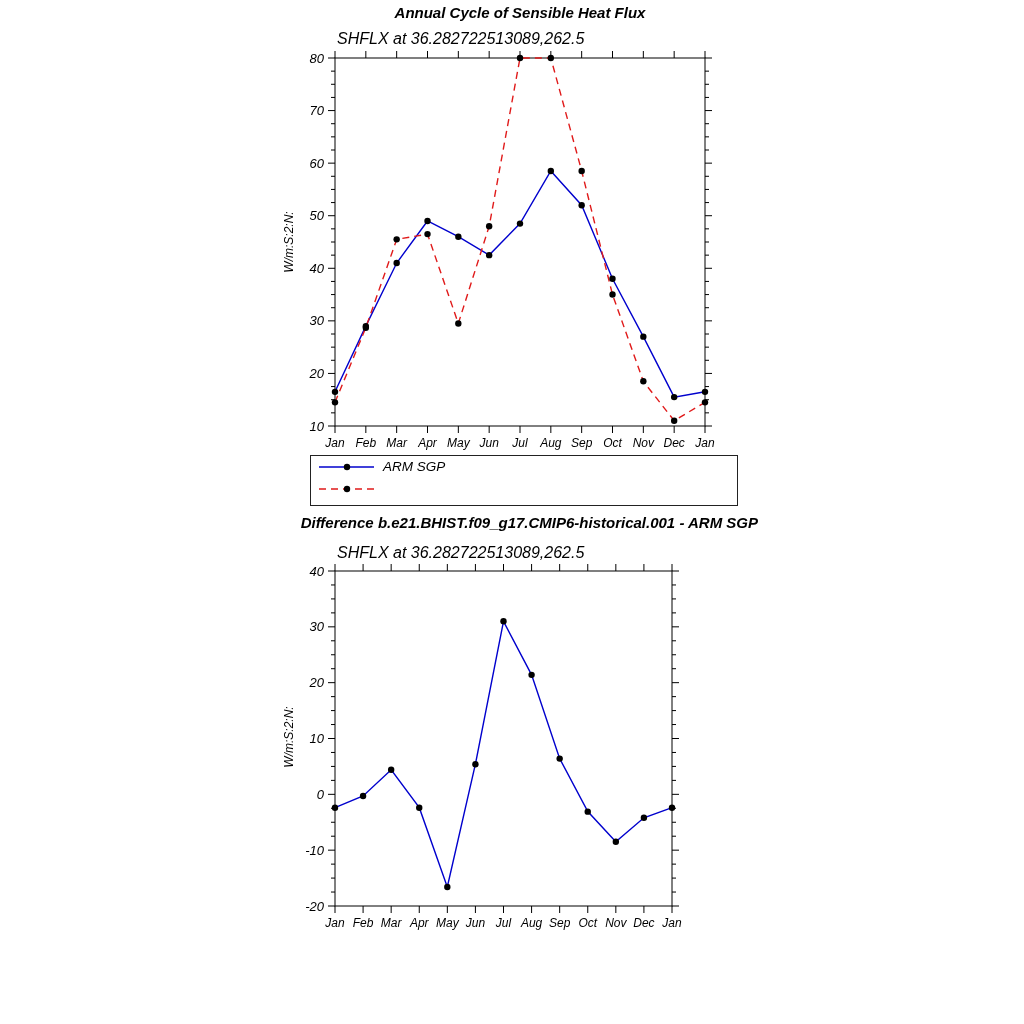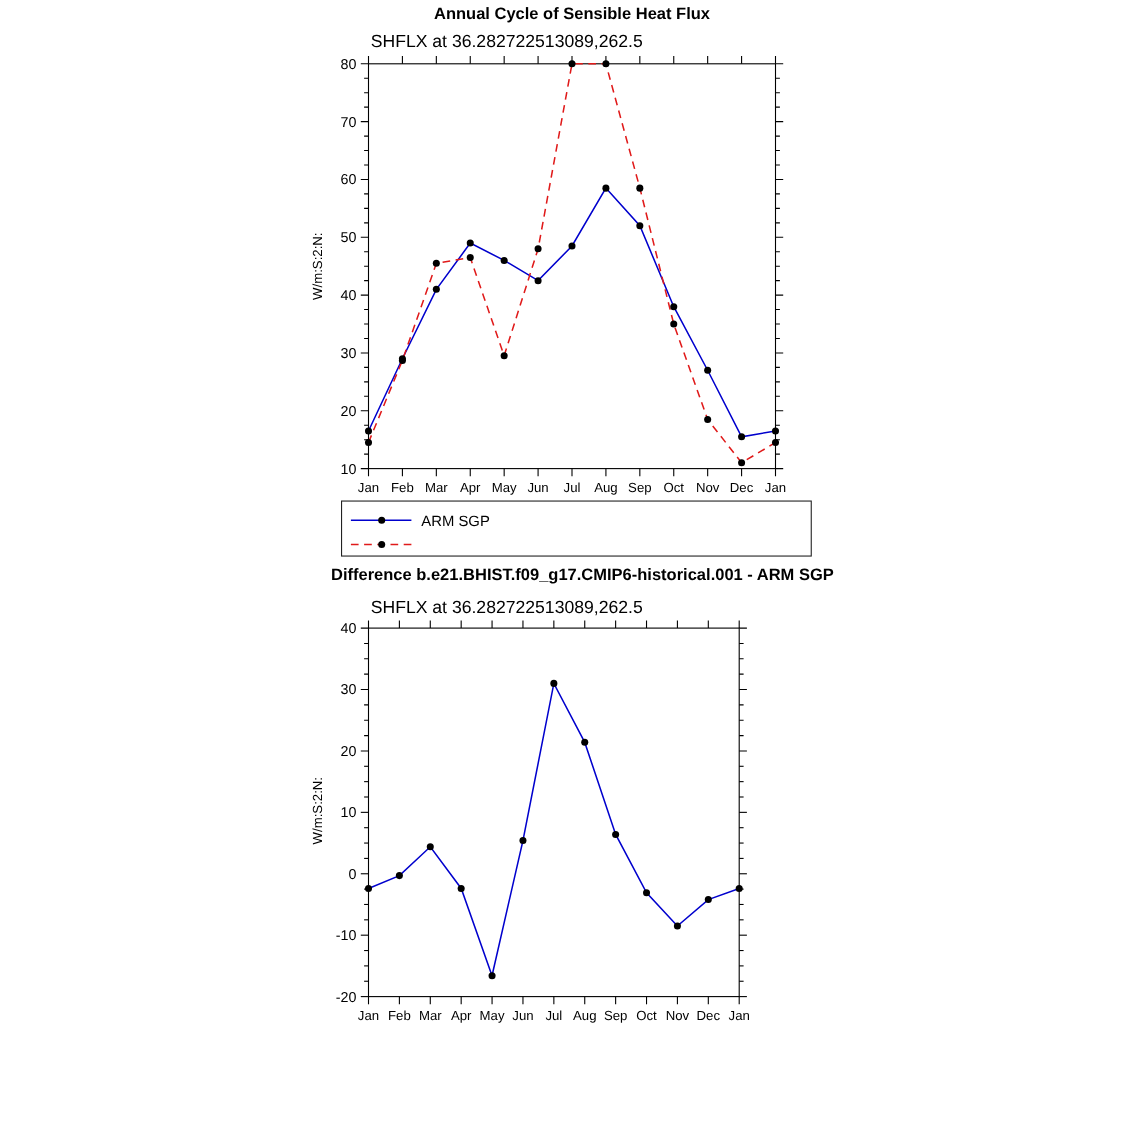"Annual Cycle of Sensible Heat" .page { font-style: none -> italic }
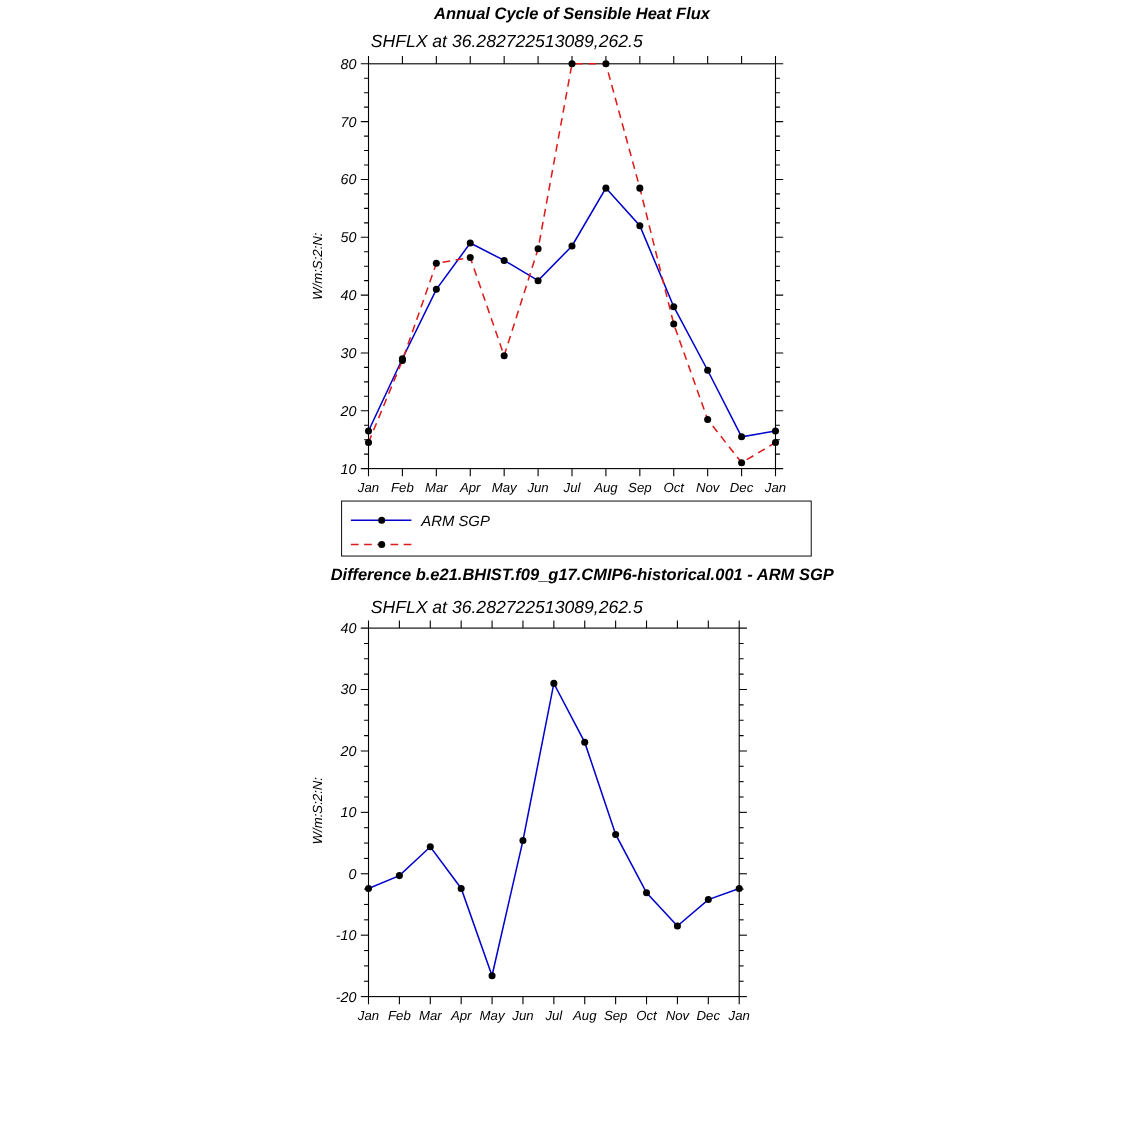"ARM SGP" .legend-row { align-items: flex-end -> flex-start }
